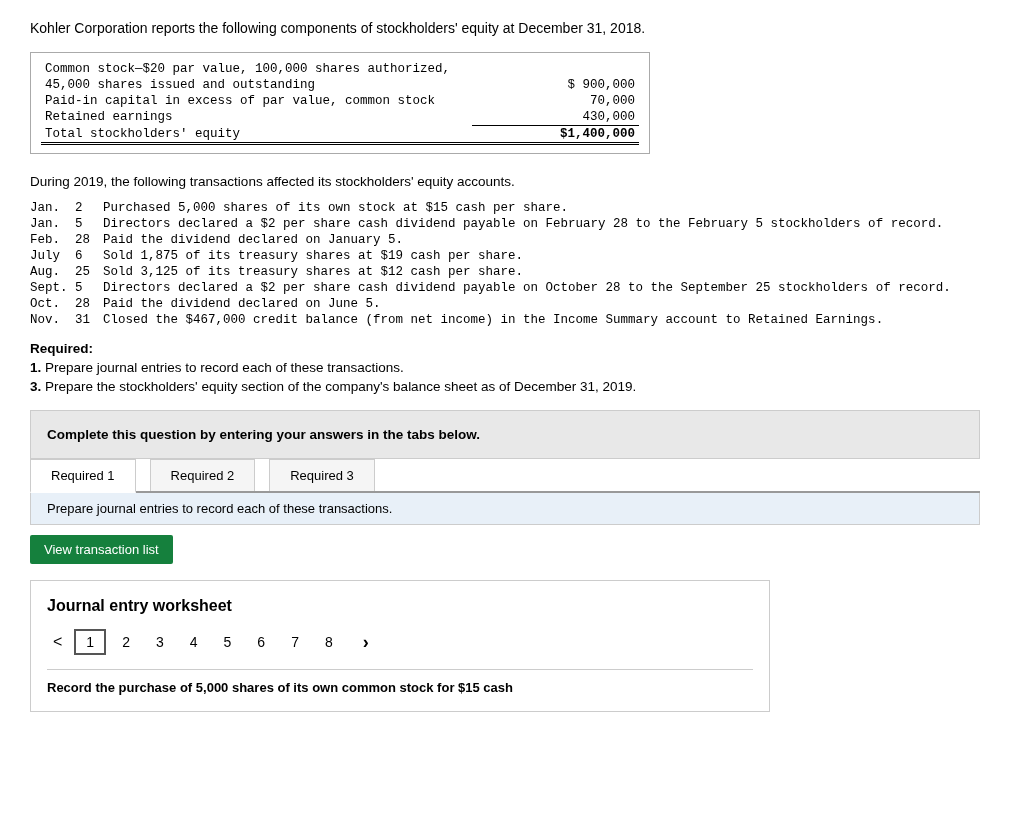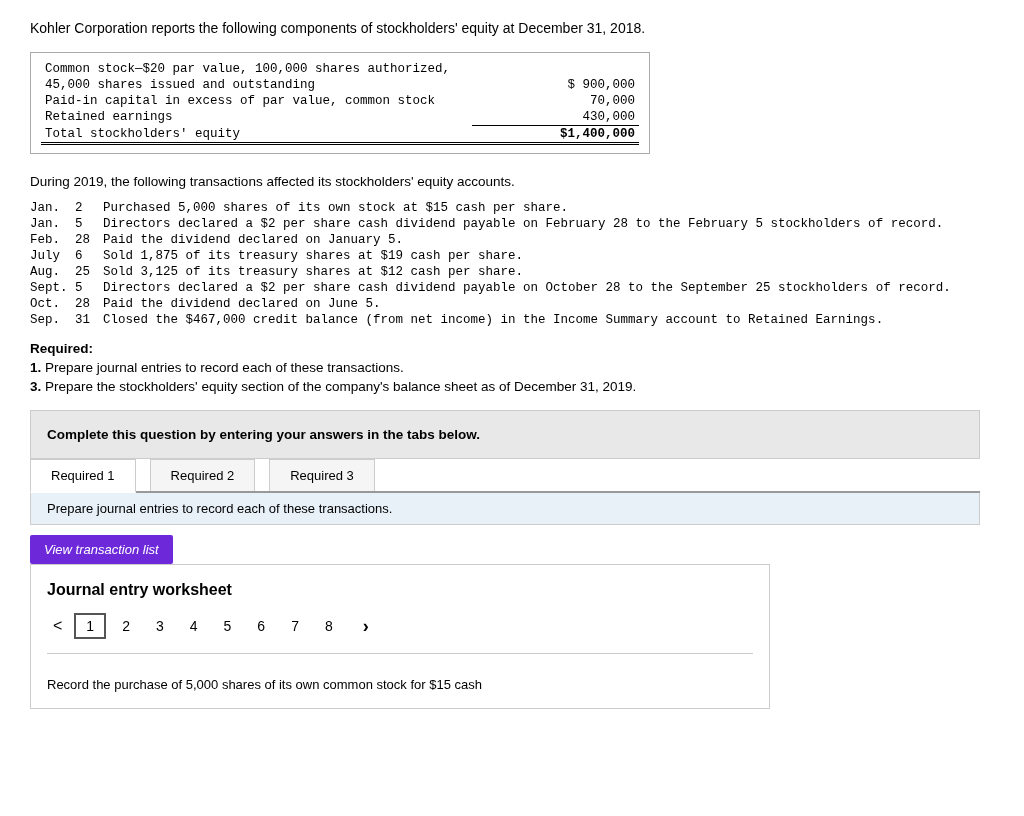"Sep." span.trans-month { text: Sep -> Nov }
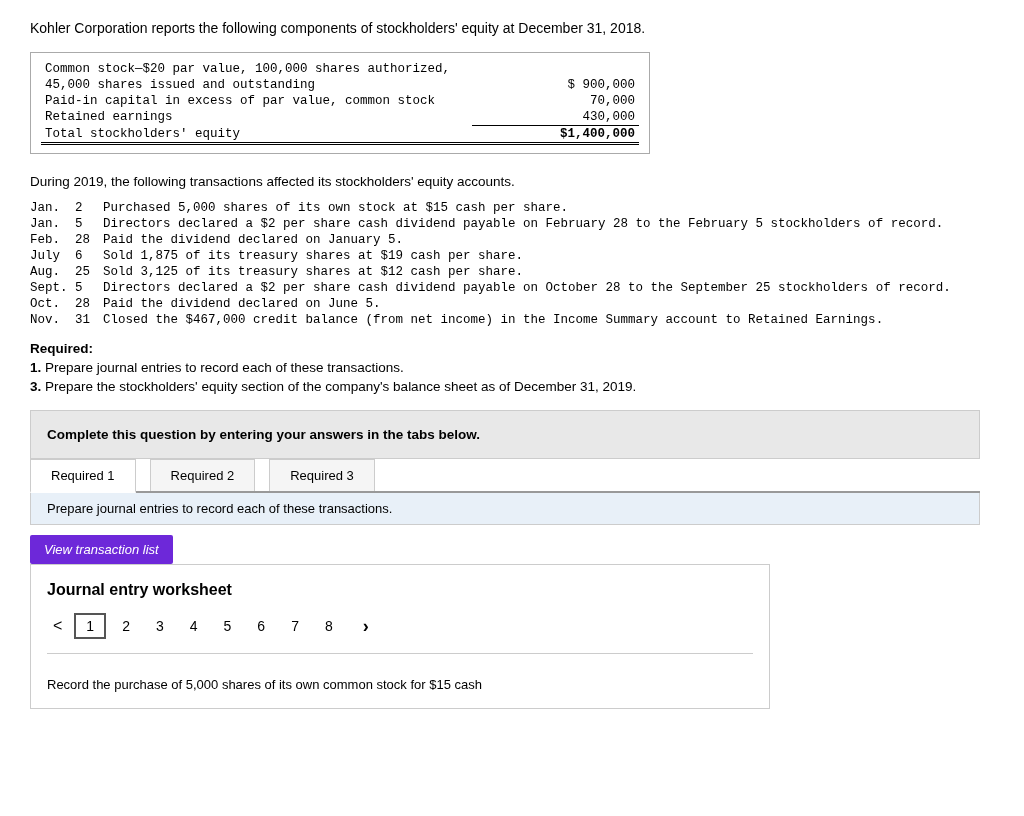"View transaction list" .view-transaction-btn { background: #6d28d9 -> #15803d; font-style: italic -> none; margin-bottom: none -> 16px }
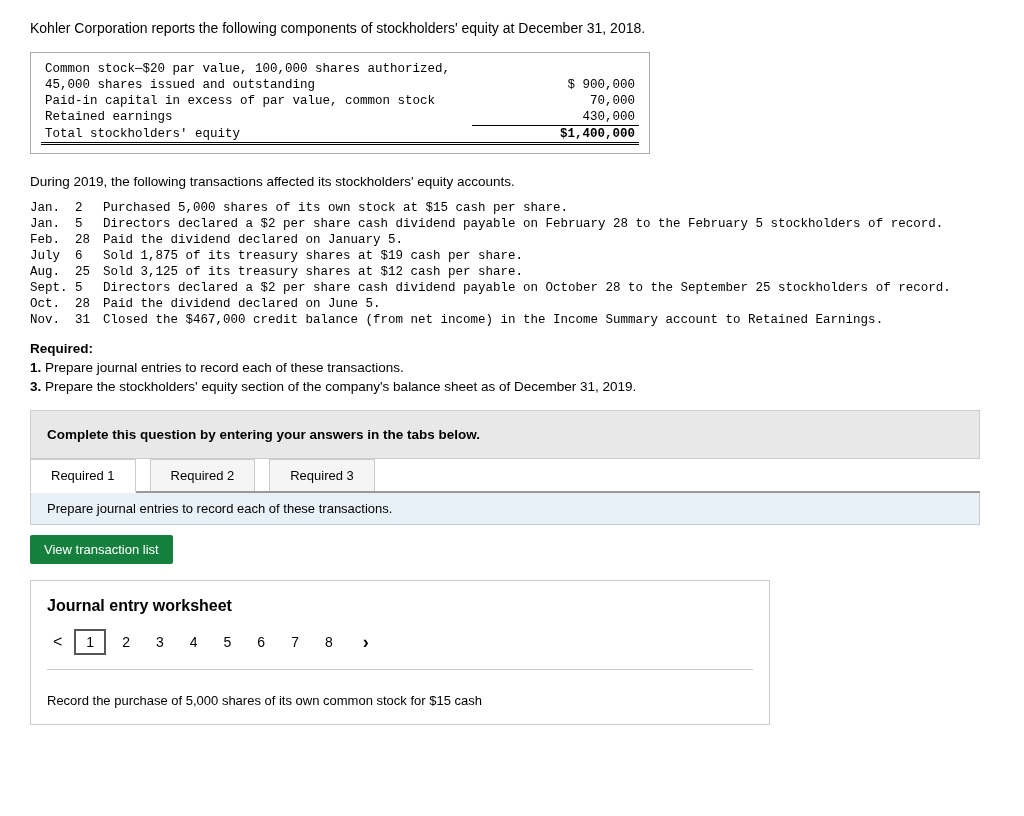"Record the purchase of 5,000" .record-text { font-weight: none -> bold; padding-top: 23px -> 10px }
